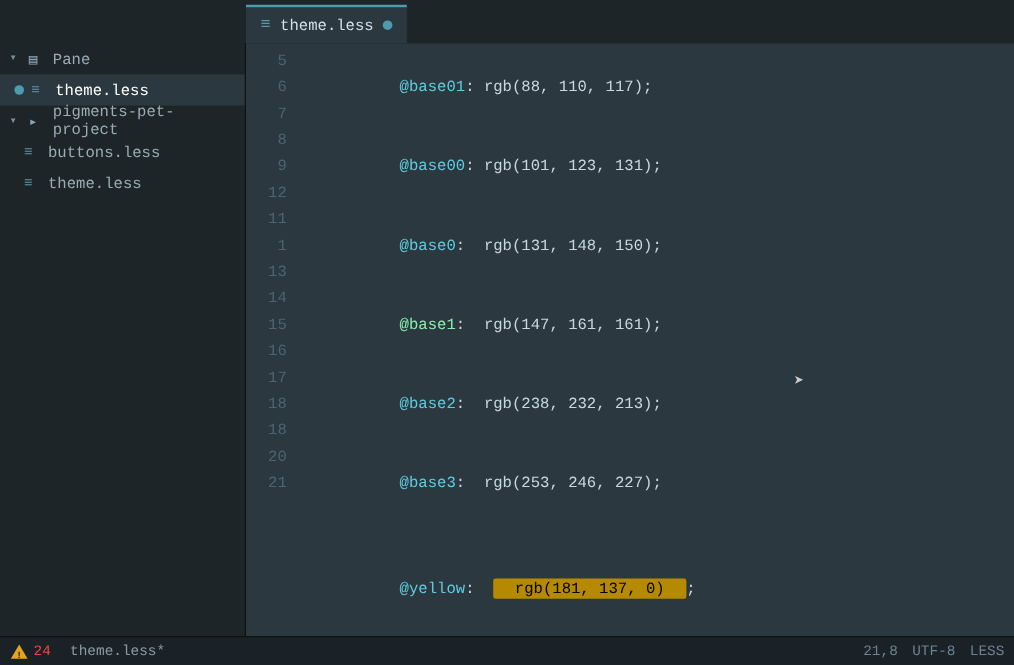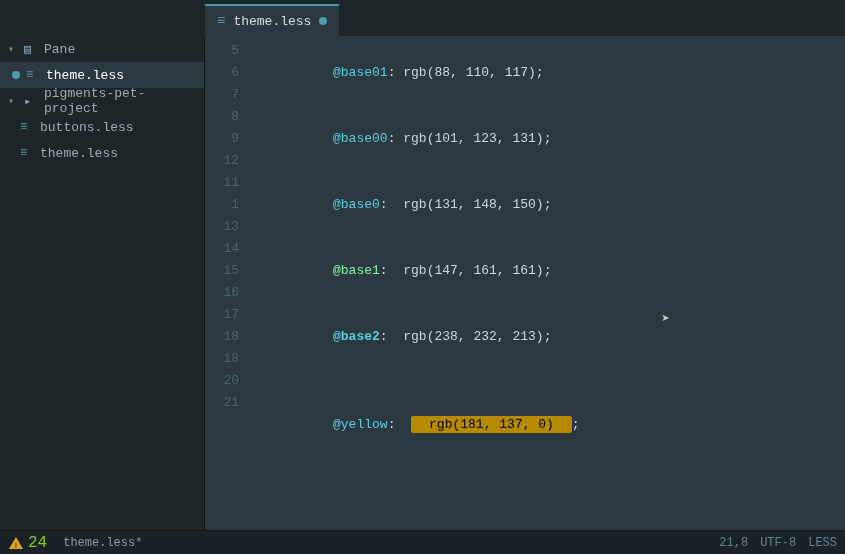"@base2" span { font-weight: bold -> none }
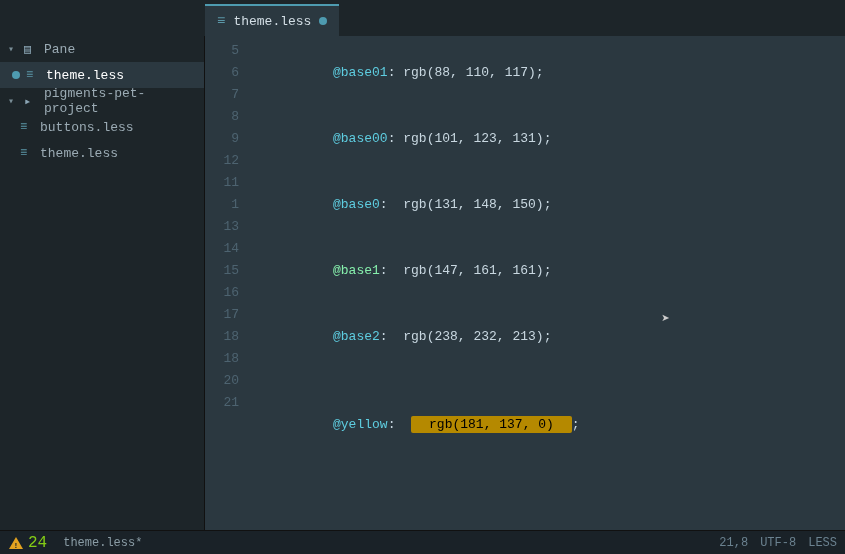"@base3: rgb(253, 246, 227);" div.code-line { html: none -> <div> <span>@base3</span><span>: </span><span>rgb(253, 246, 227);</span> </div> }
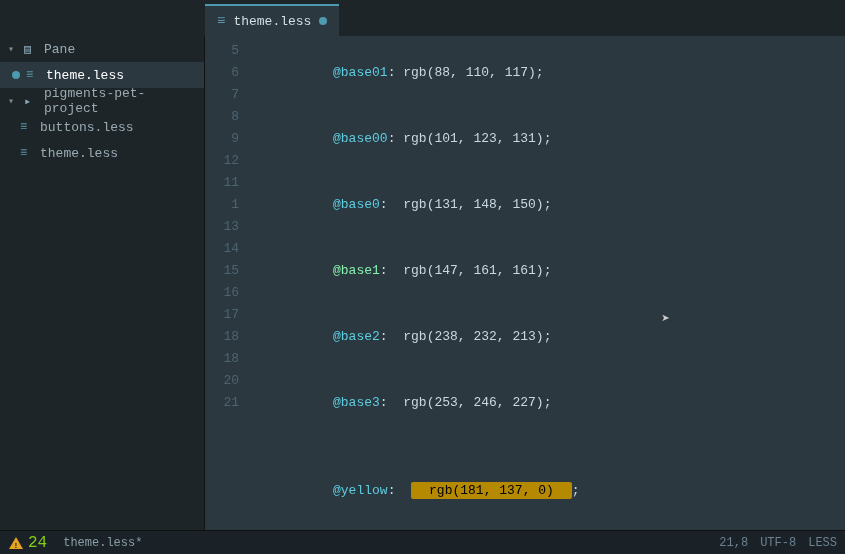"24" span { color: #84cc16 -> #ef4444; font-size: 16px -> 12px }
